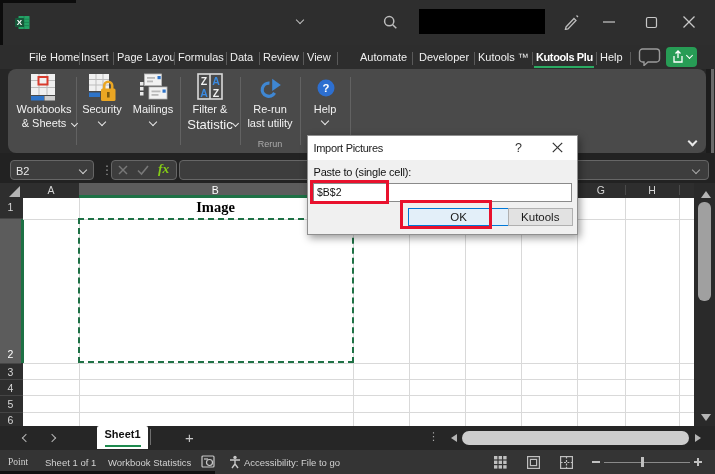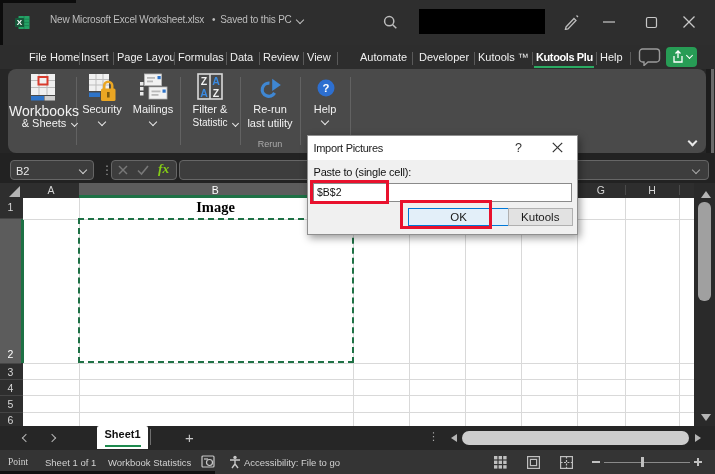"New Microsoft Excel Worksheet.xlsx •" div.abs { html: <div>New Microsoft Excel Worksheet.xlsx&nbsp;&nbsp; • &nbsp;Saved to this PC</div> -> none }
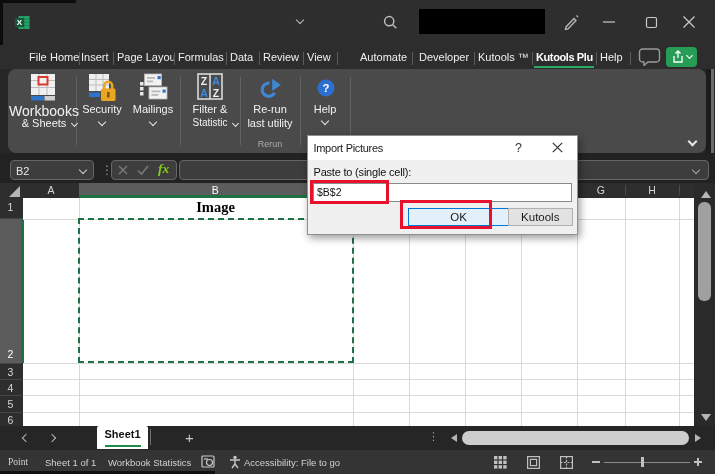"Workbooks" div.abs { font-size: 14px -> 11px }
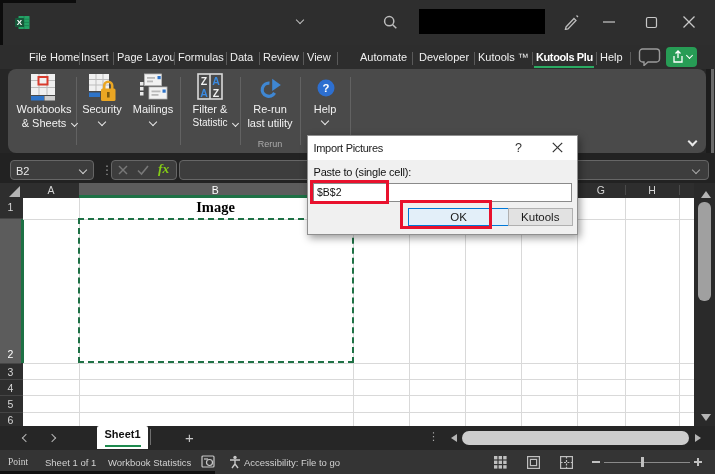"Statistic" div.abs { font-size: 10px -> 13px }
